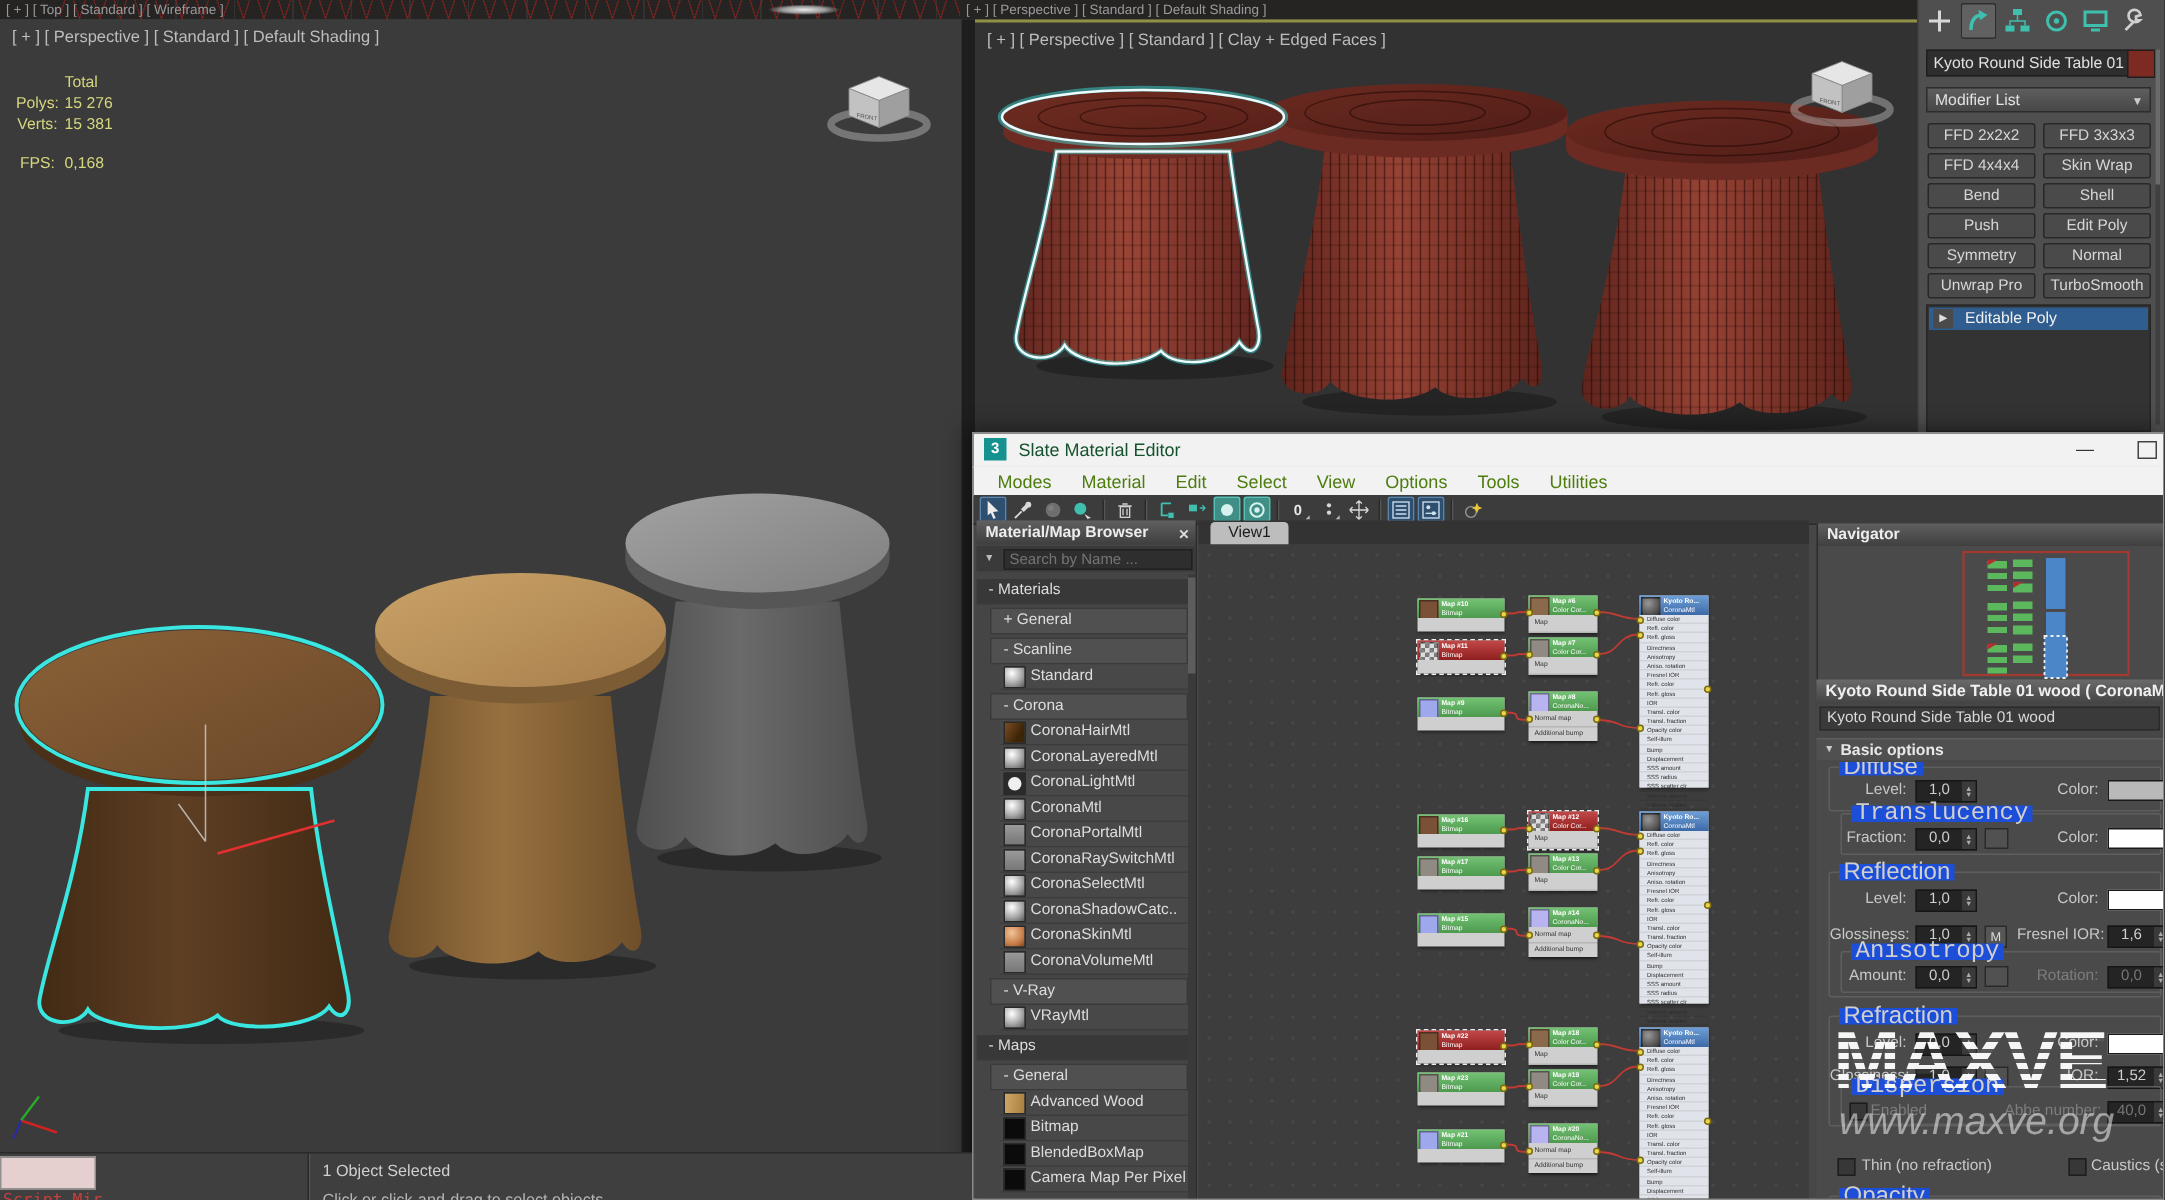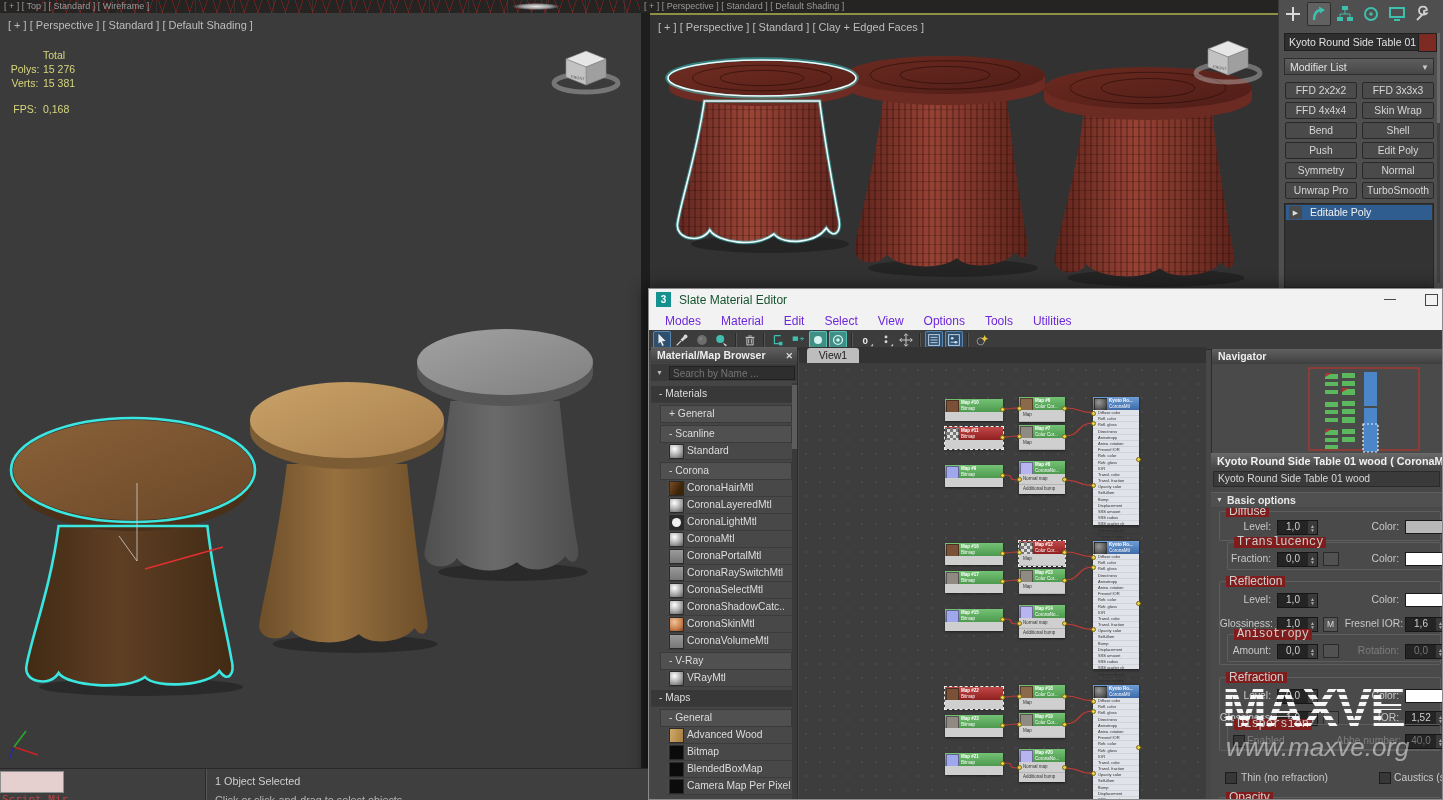"Modes" .menu-item { color: #6d28d9 -> #4d7c0f }
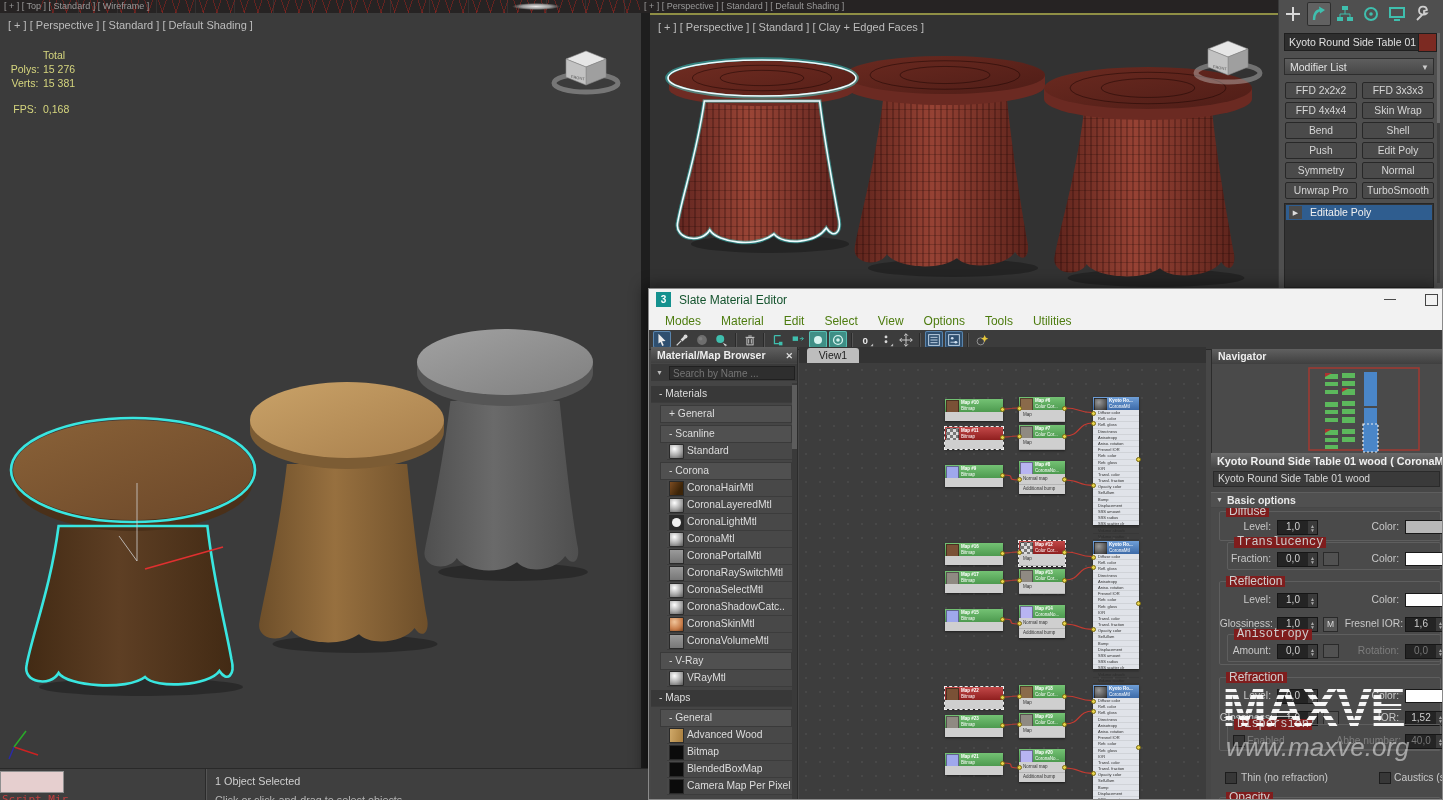"Diffuse" .gtitle { background: #7f1d1d -> #1d4ed8; font-size: 12px -> 16px }
